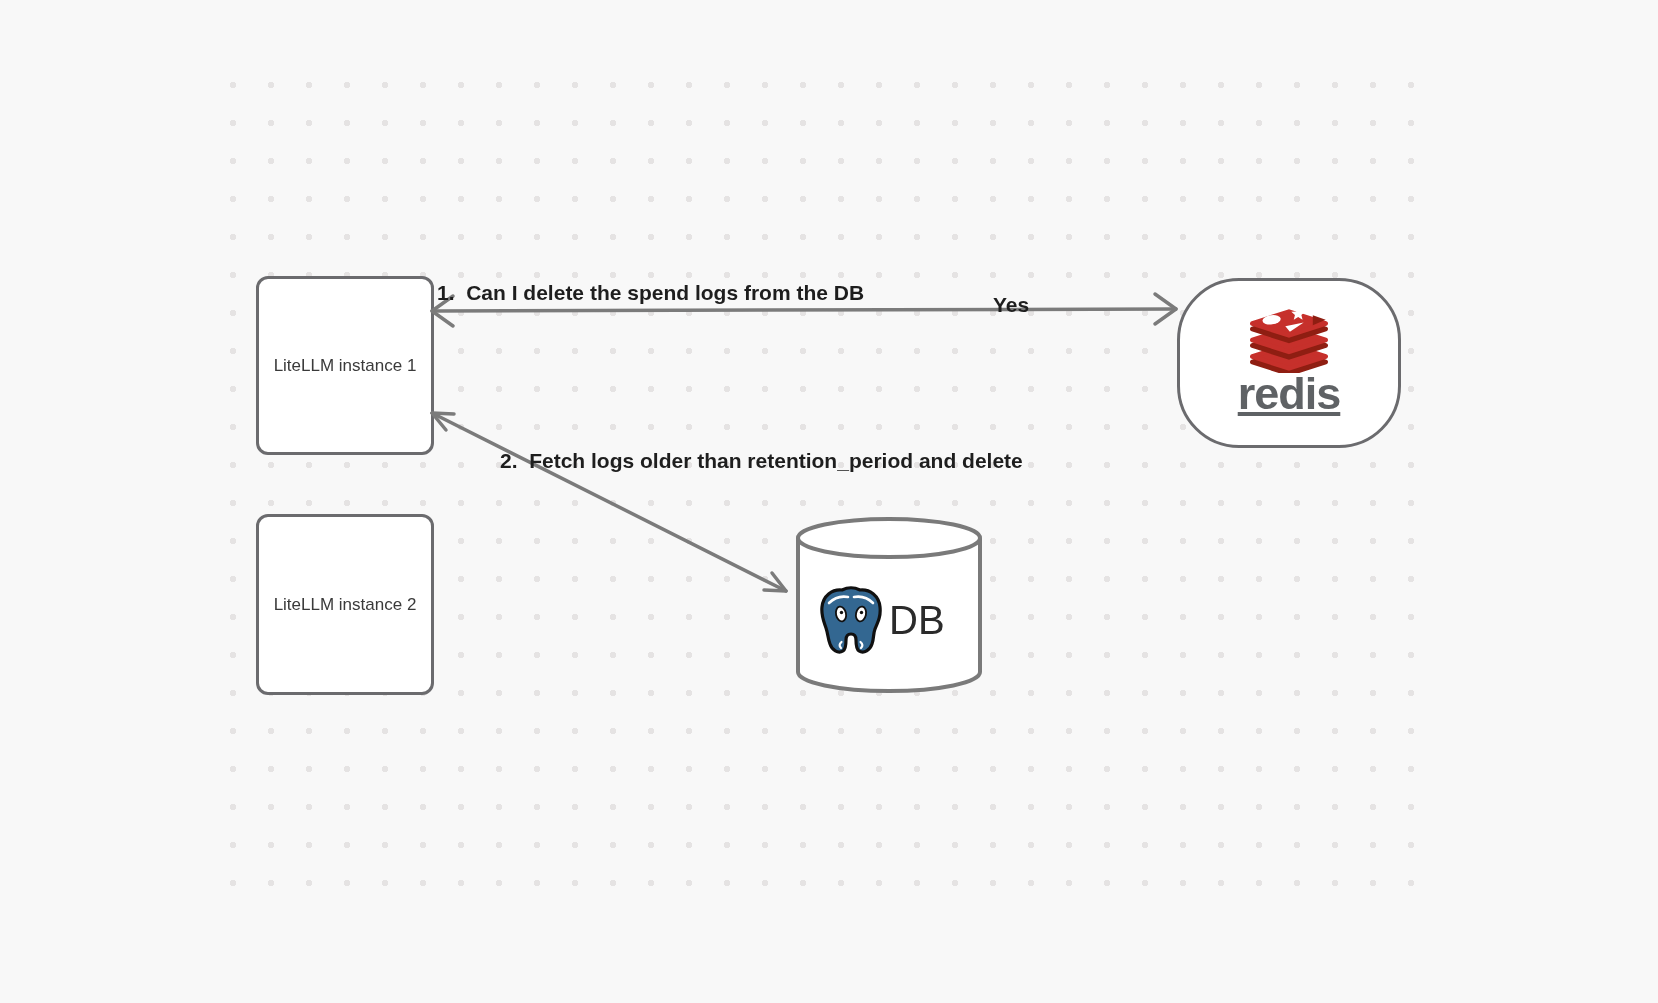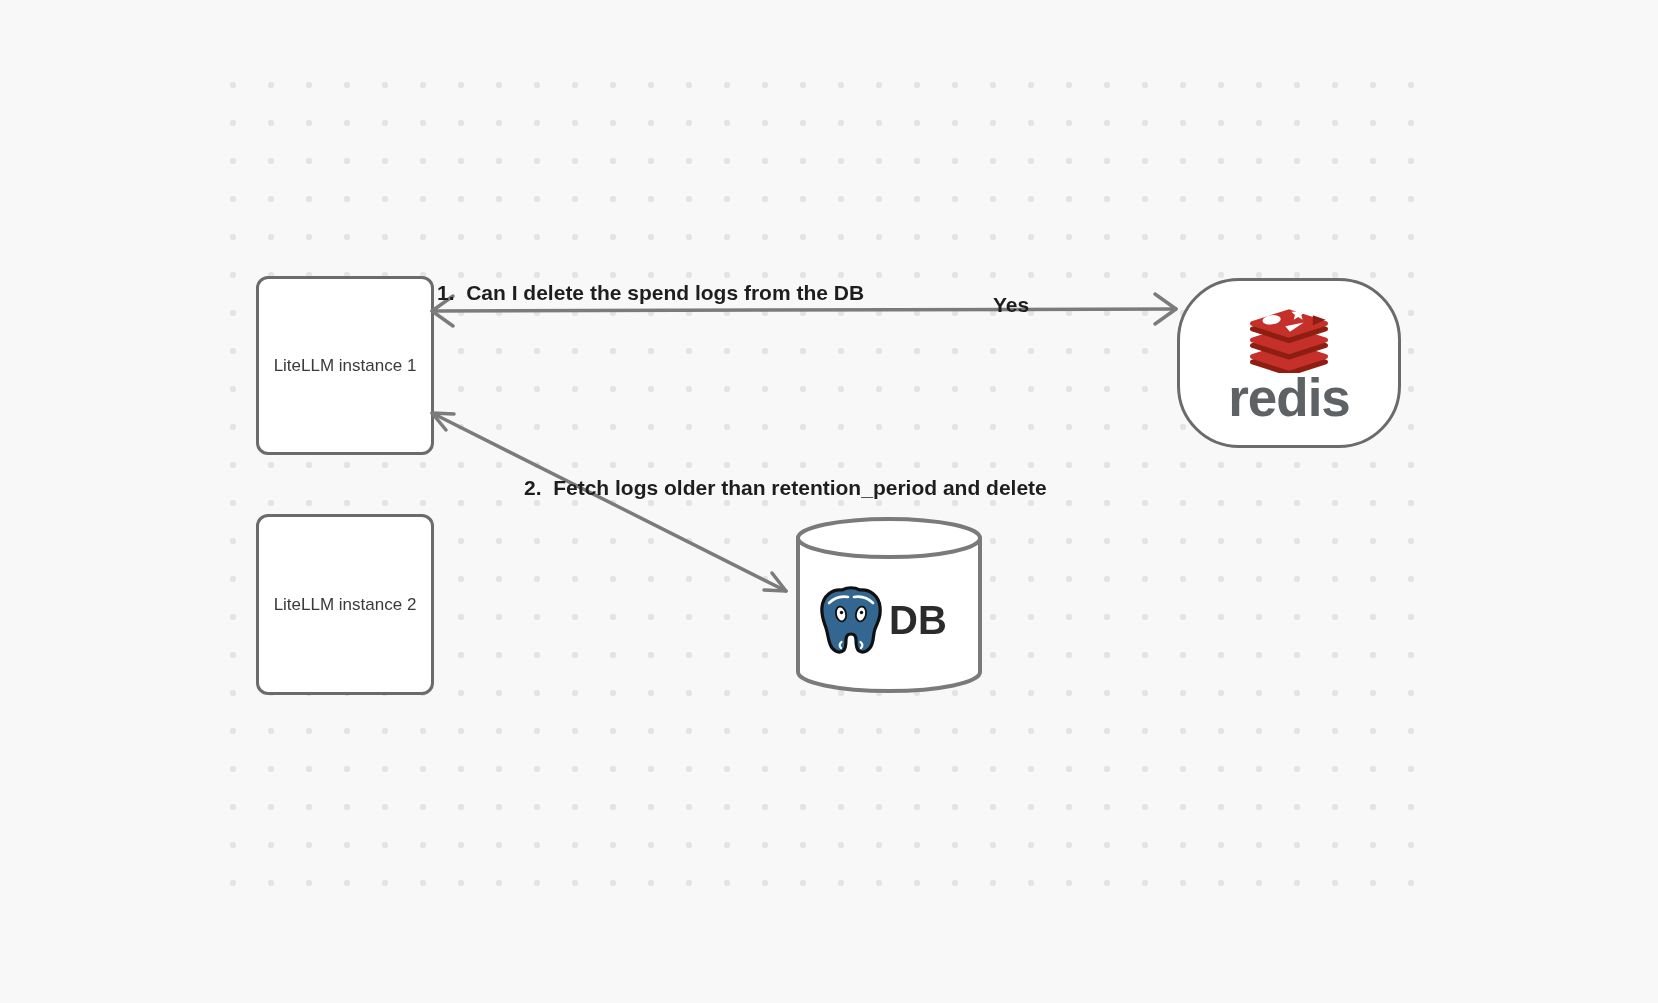"redis" .redis-wordmark { font-size: 53px -> 45px; text-decoration: none -> underline }
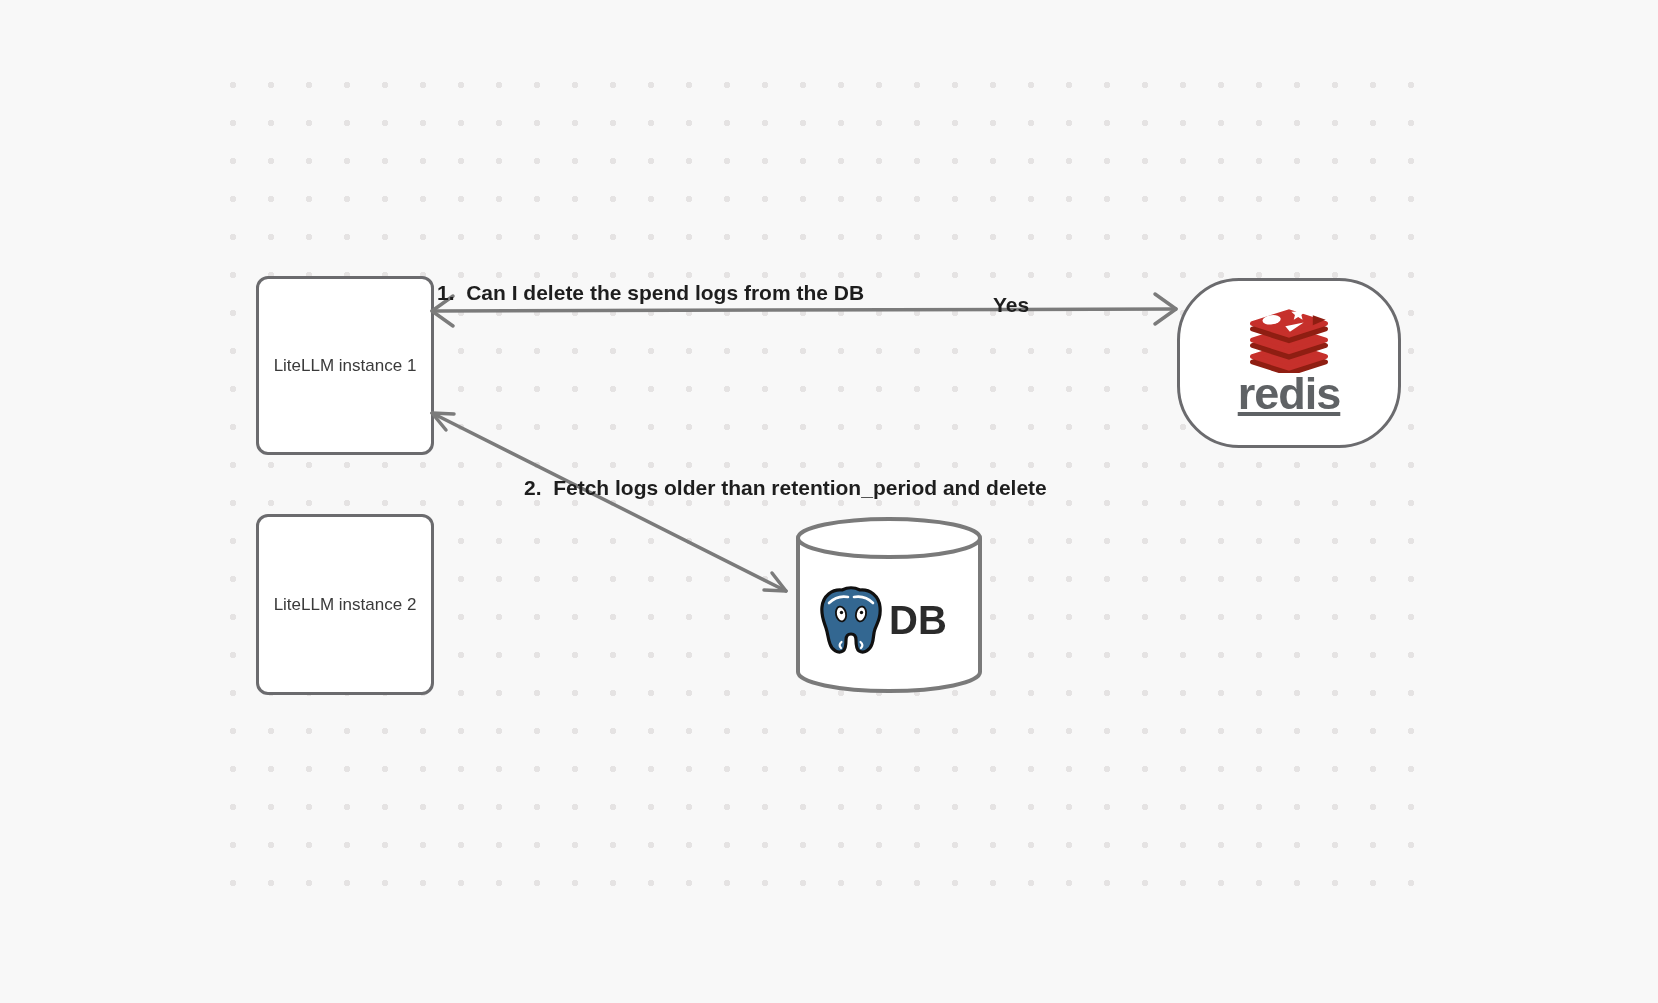"2. Fetch logs older than" .edge2-label { left: 524px -> 500px; margin-top: 27px -> none }
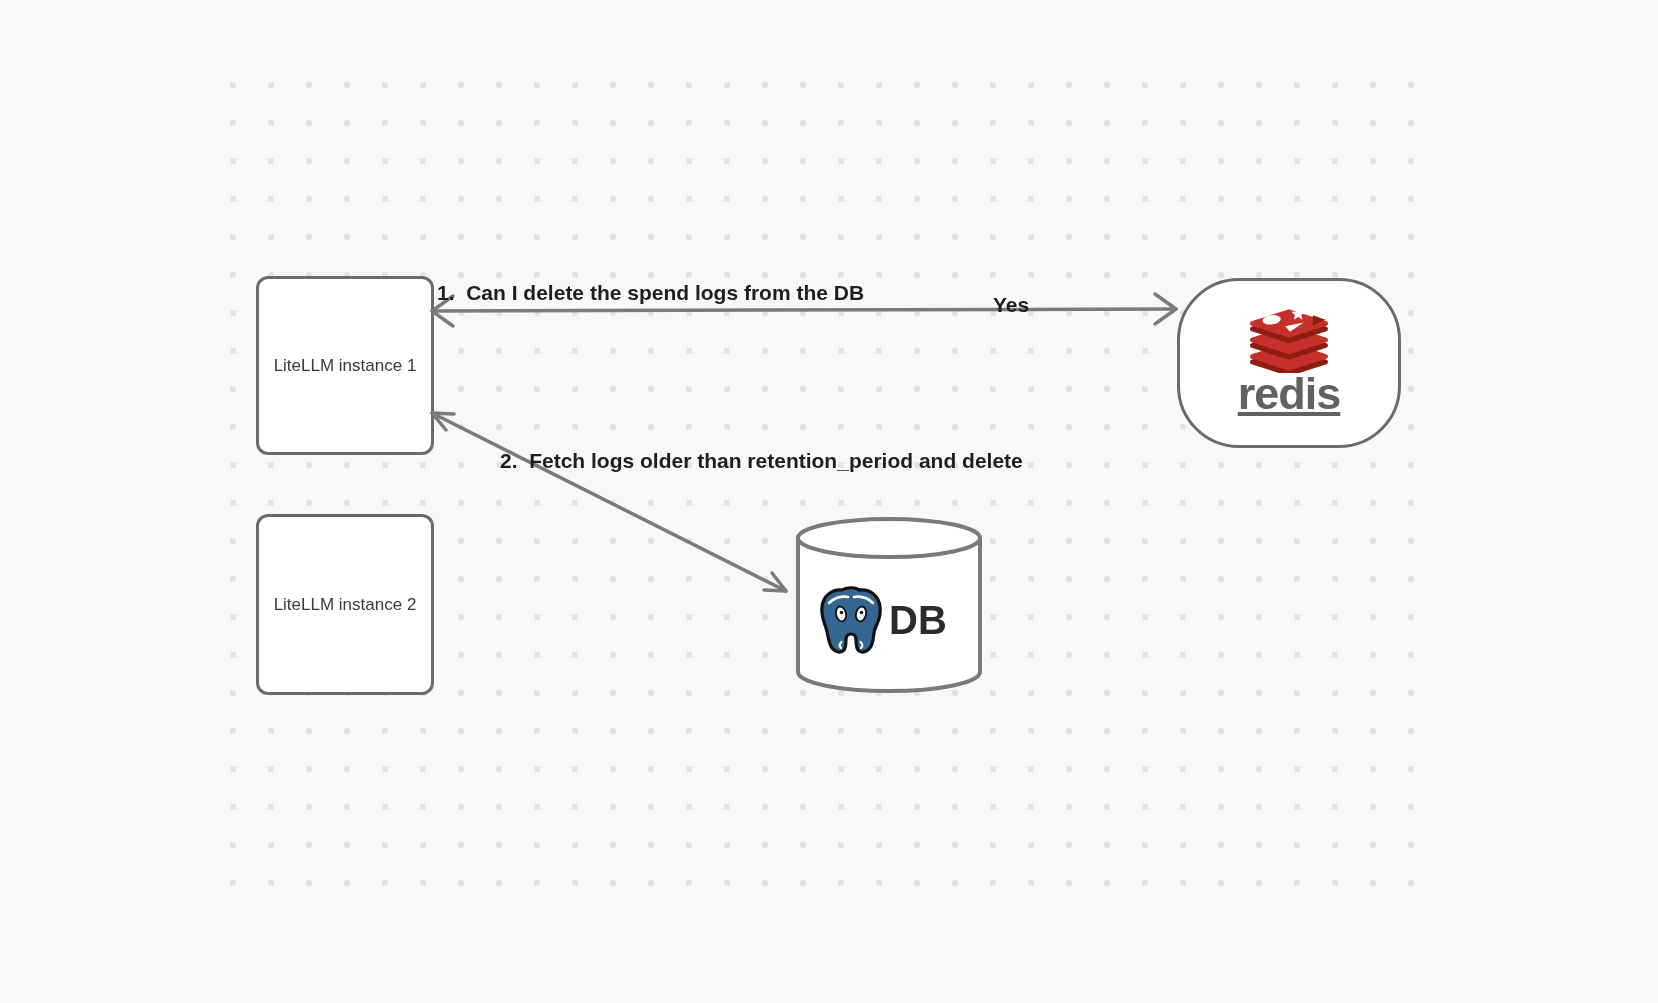"DB" .db-label { font-weight: 700 -> 400 }
